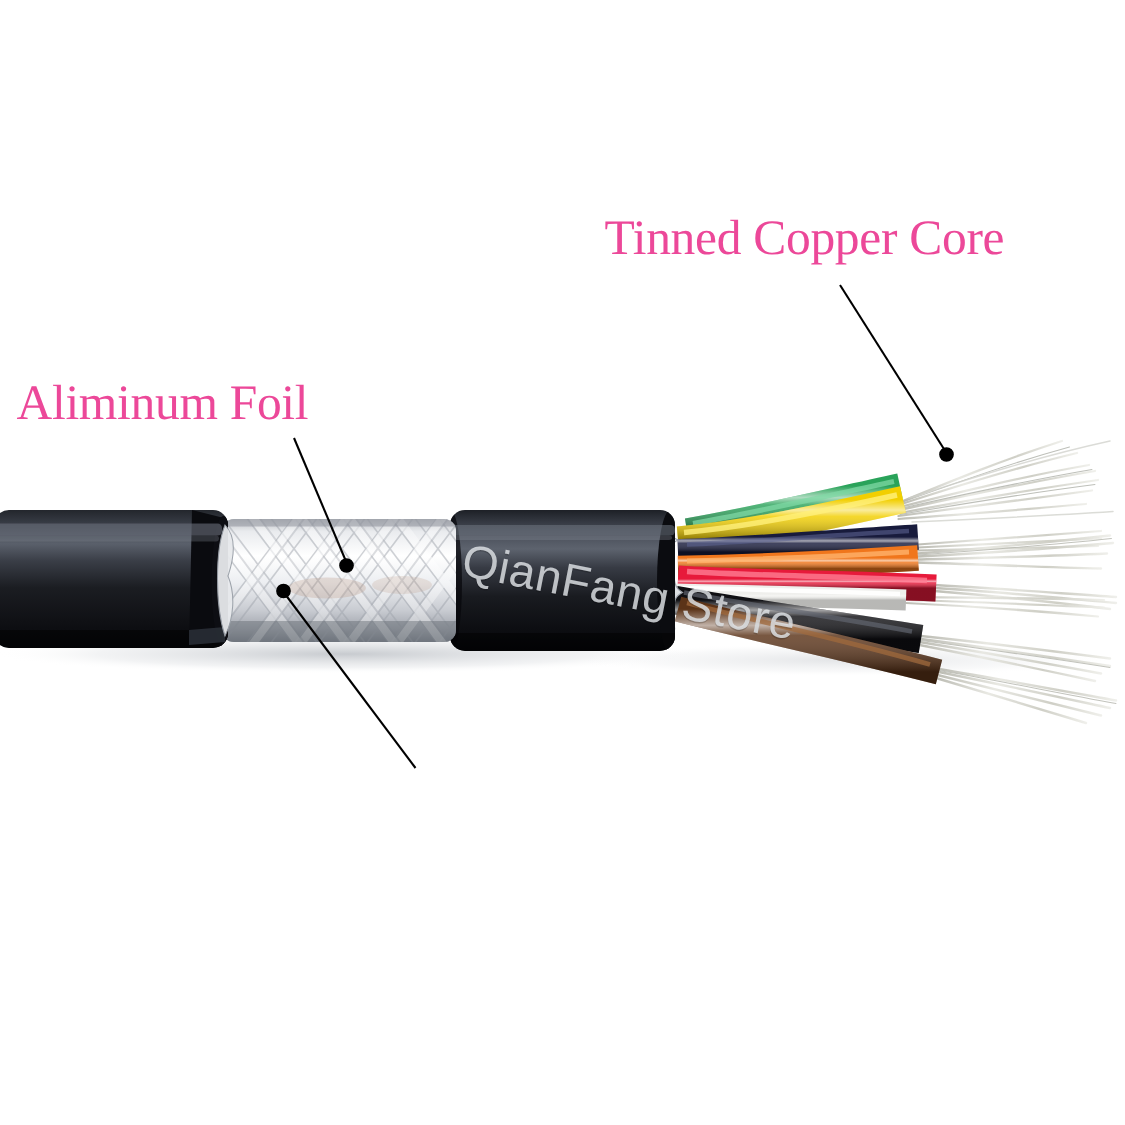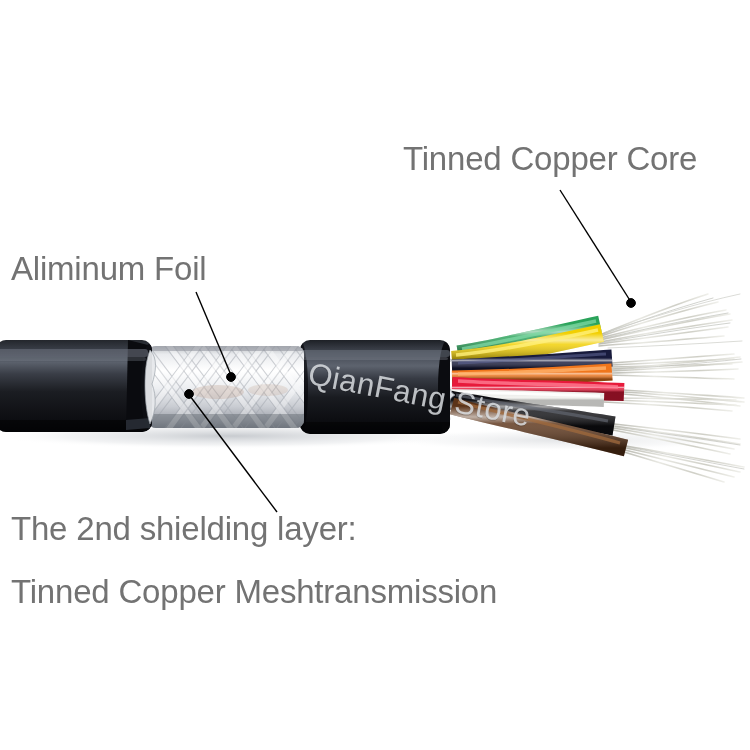"Tinned Copper Core" .label { color: #737373 -> #ec4899; font-family: Liberation Sans, sans-serif -> Liberation Serif, serif }
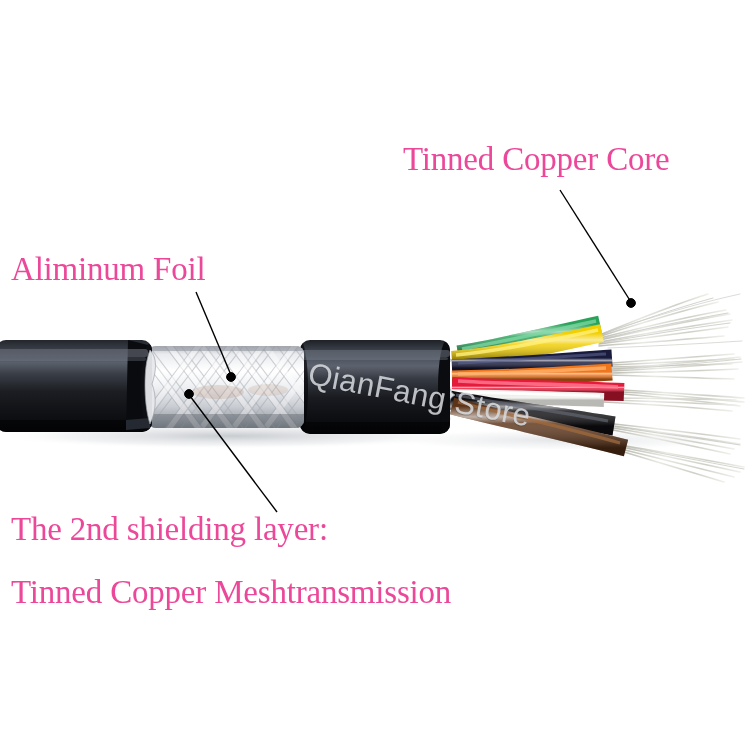"The 2nd shielding layer:" div.label { html: <div>The 2nd shielding layer:</div> -> none }
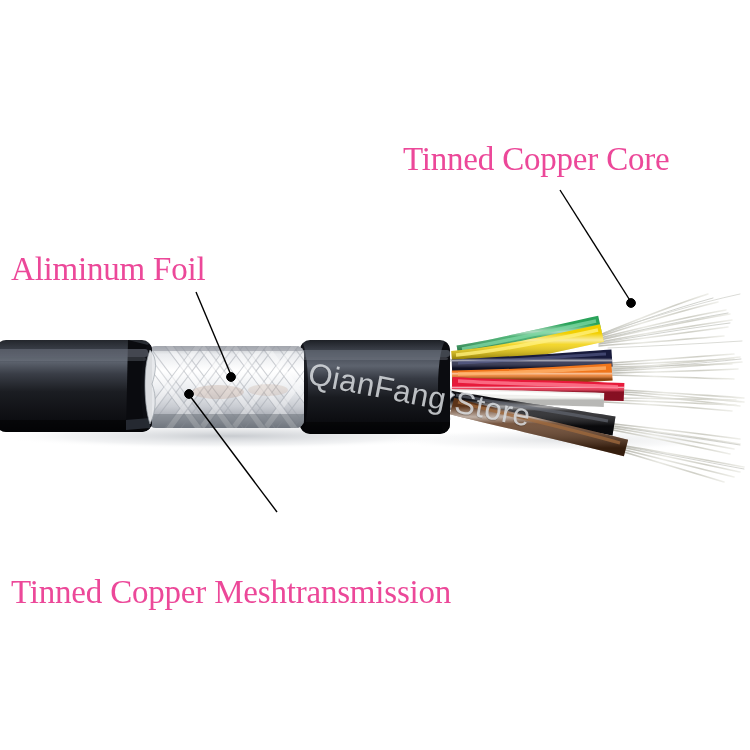"Tinned Copper Meshtransmission" div.label { html: <div>Tinned Copper Meshtransmission</div> -> none }
